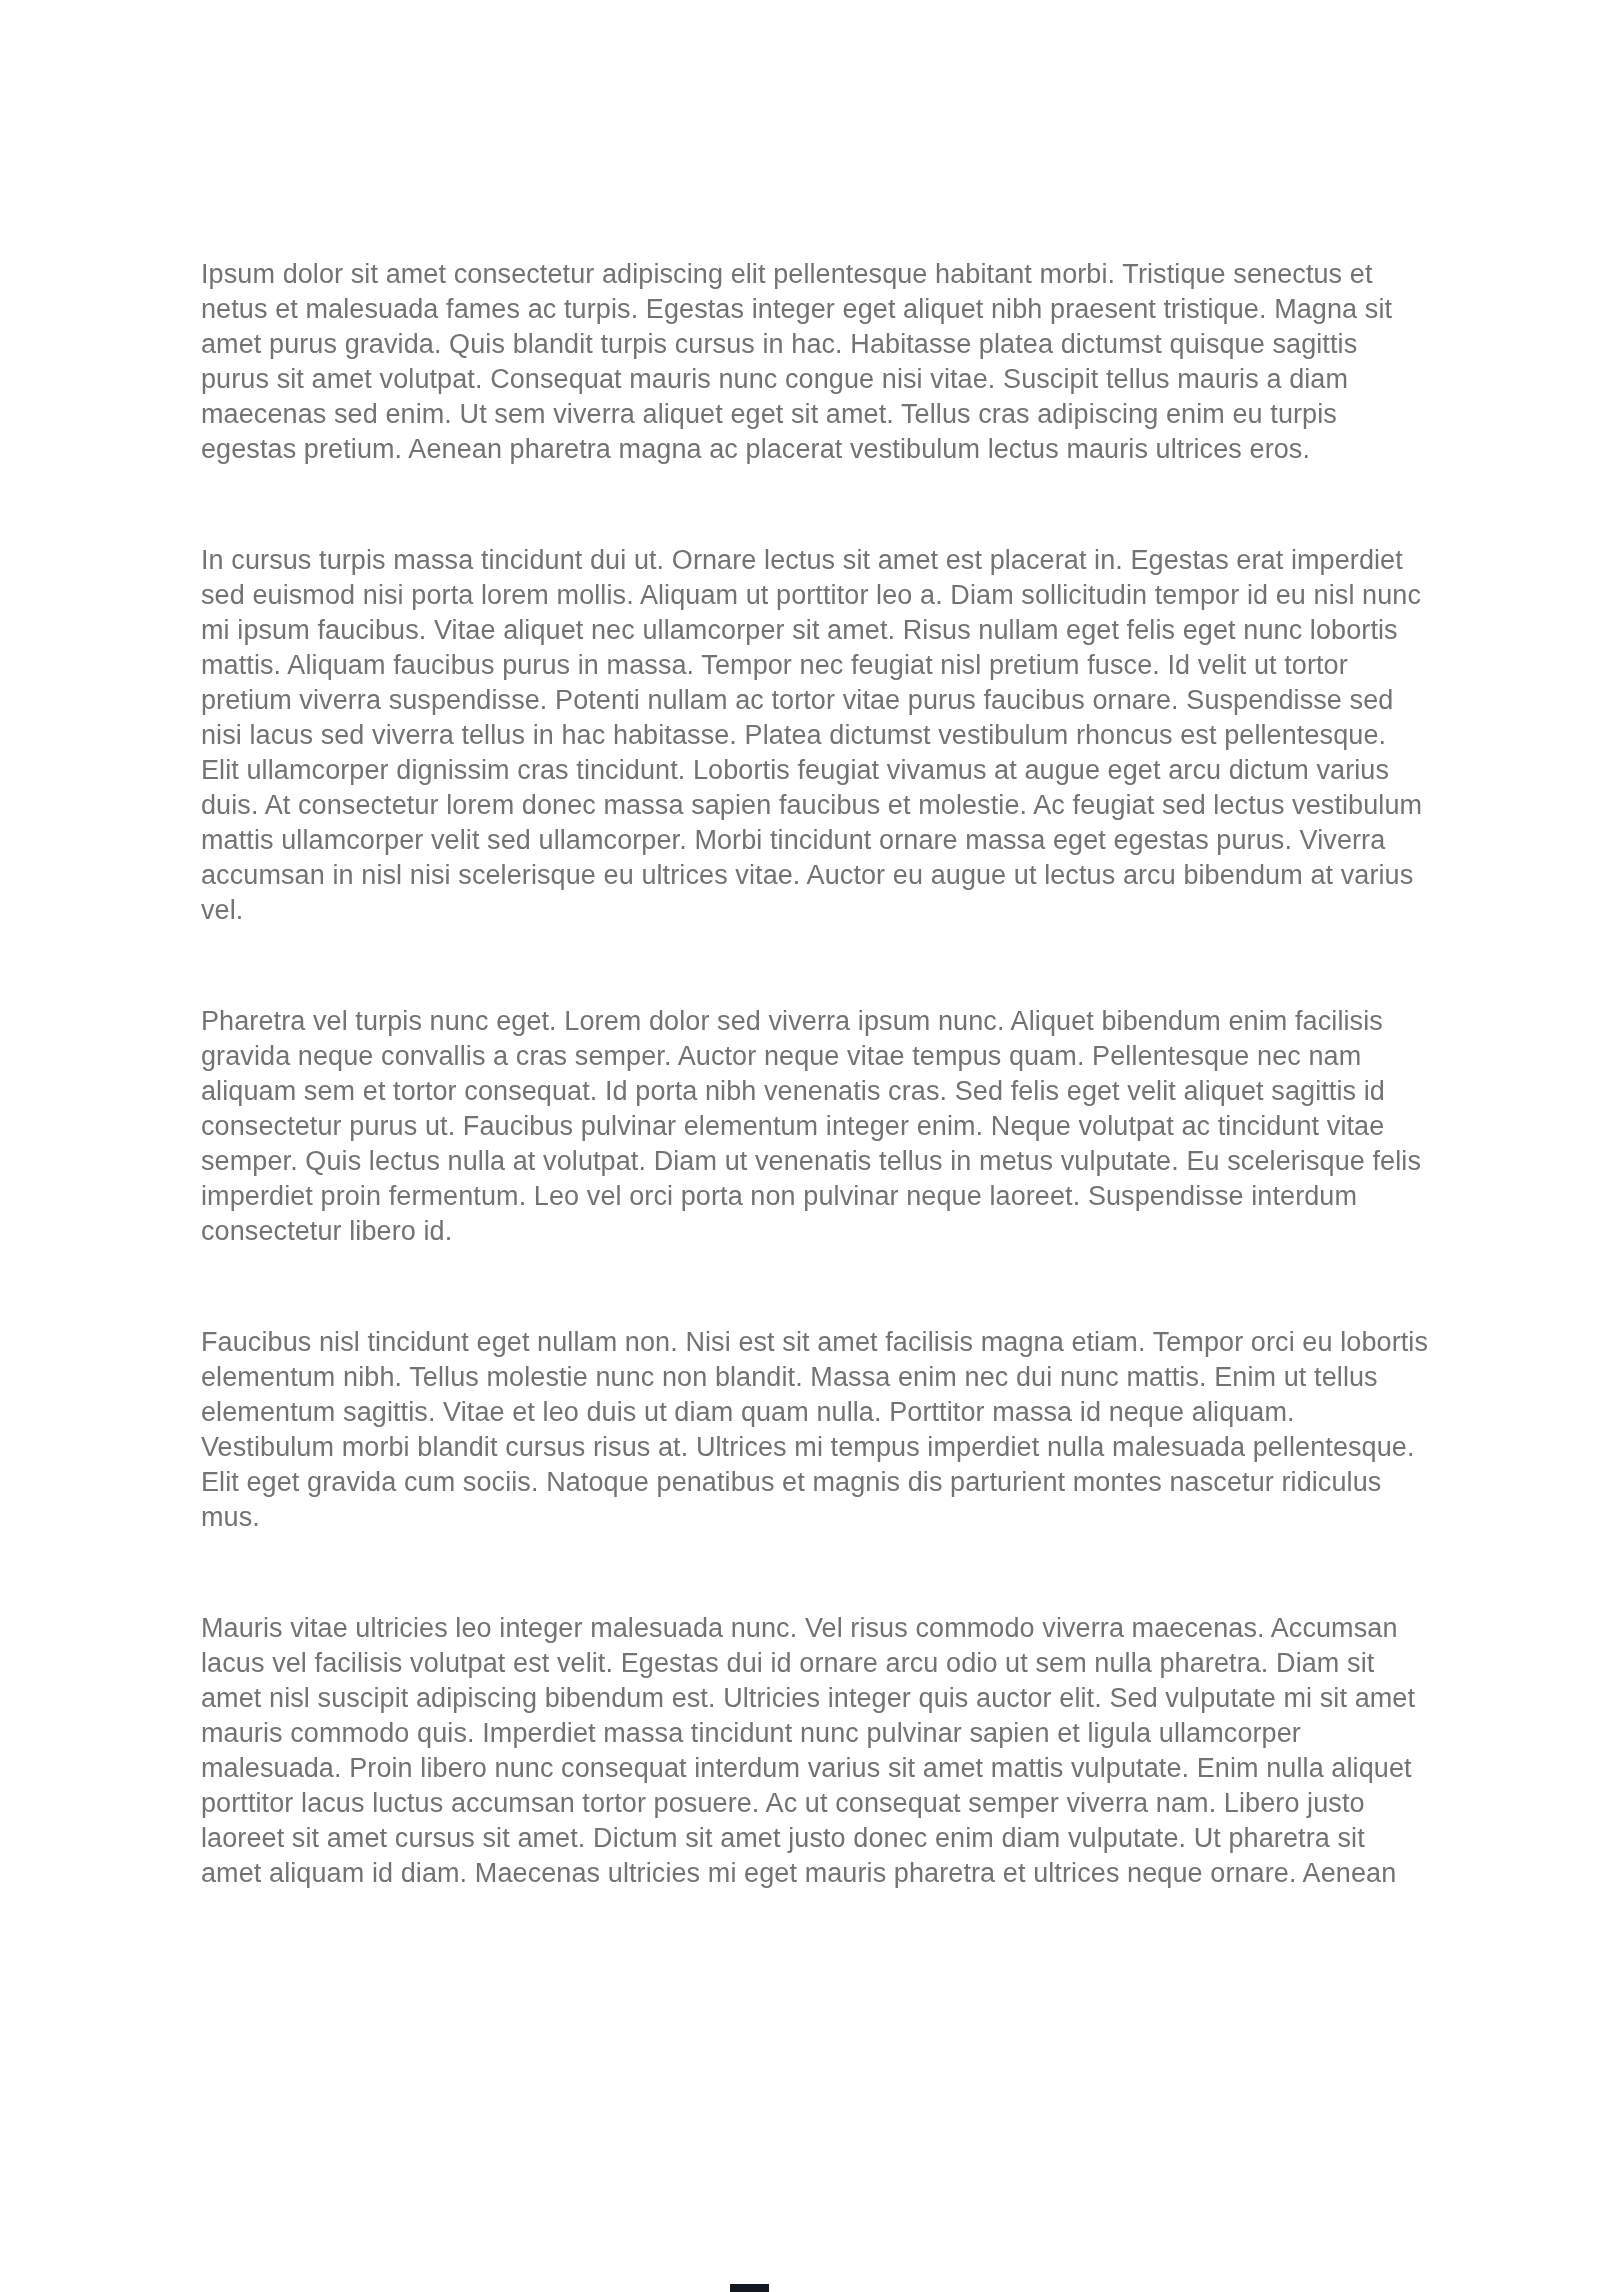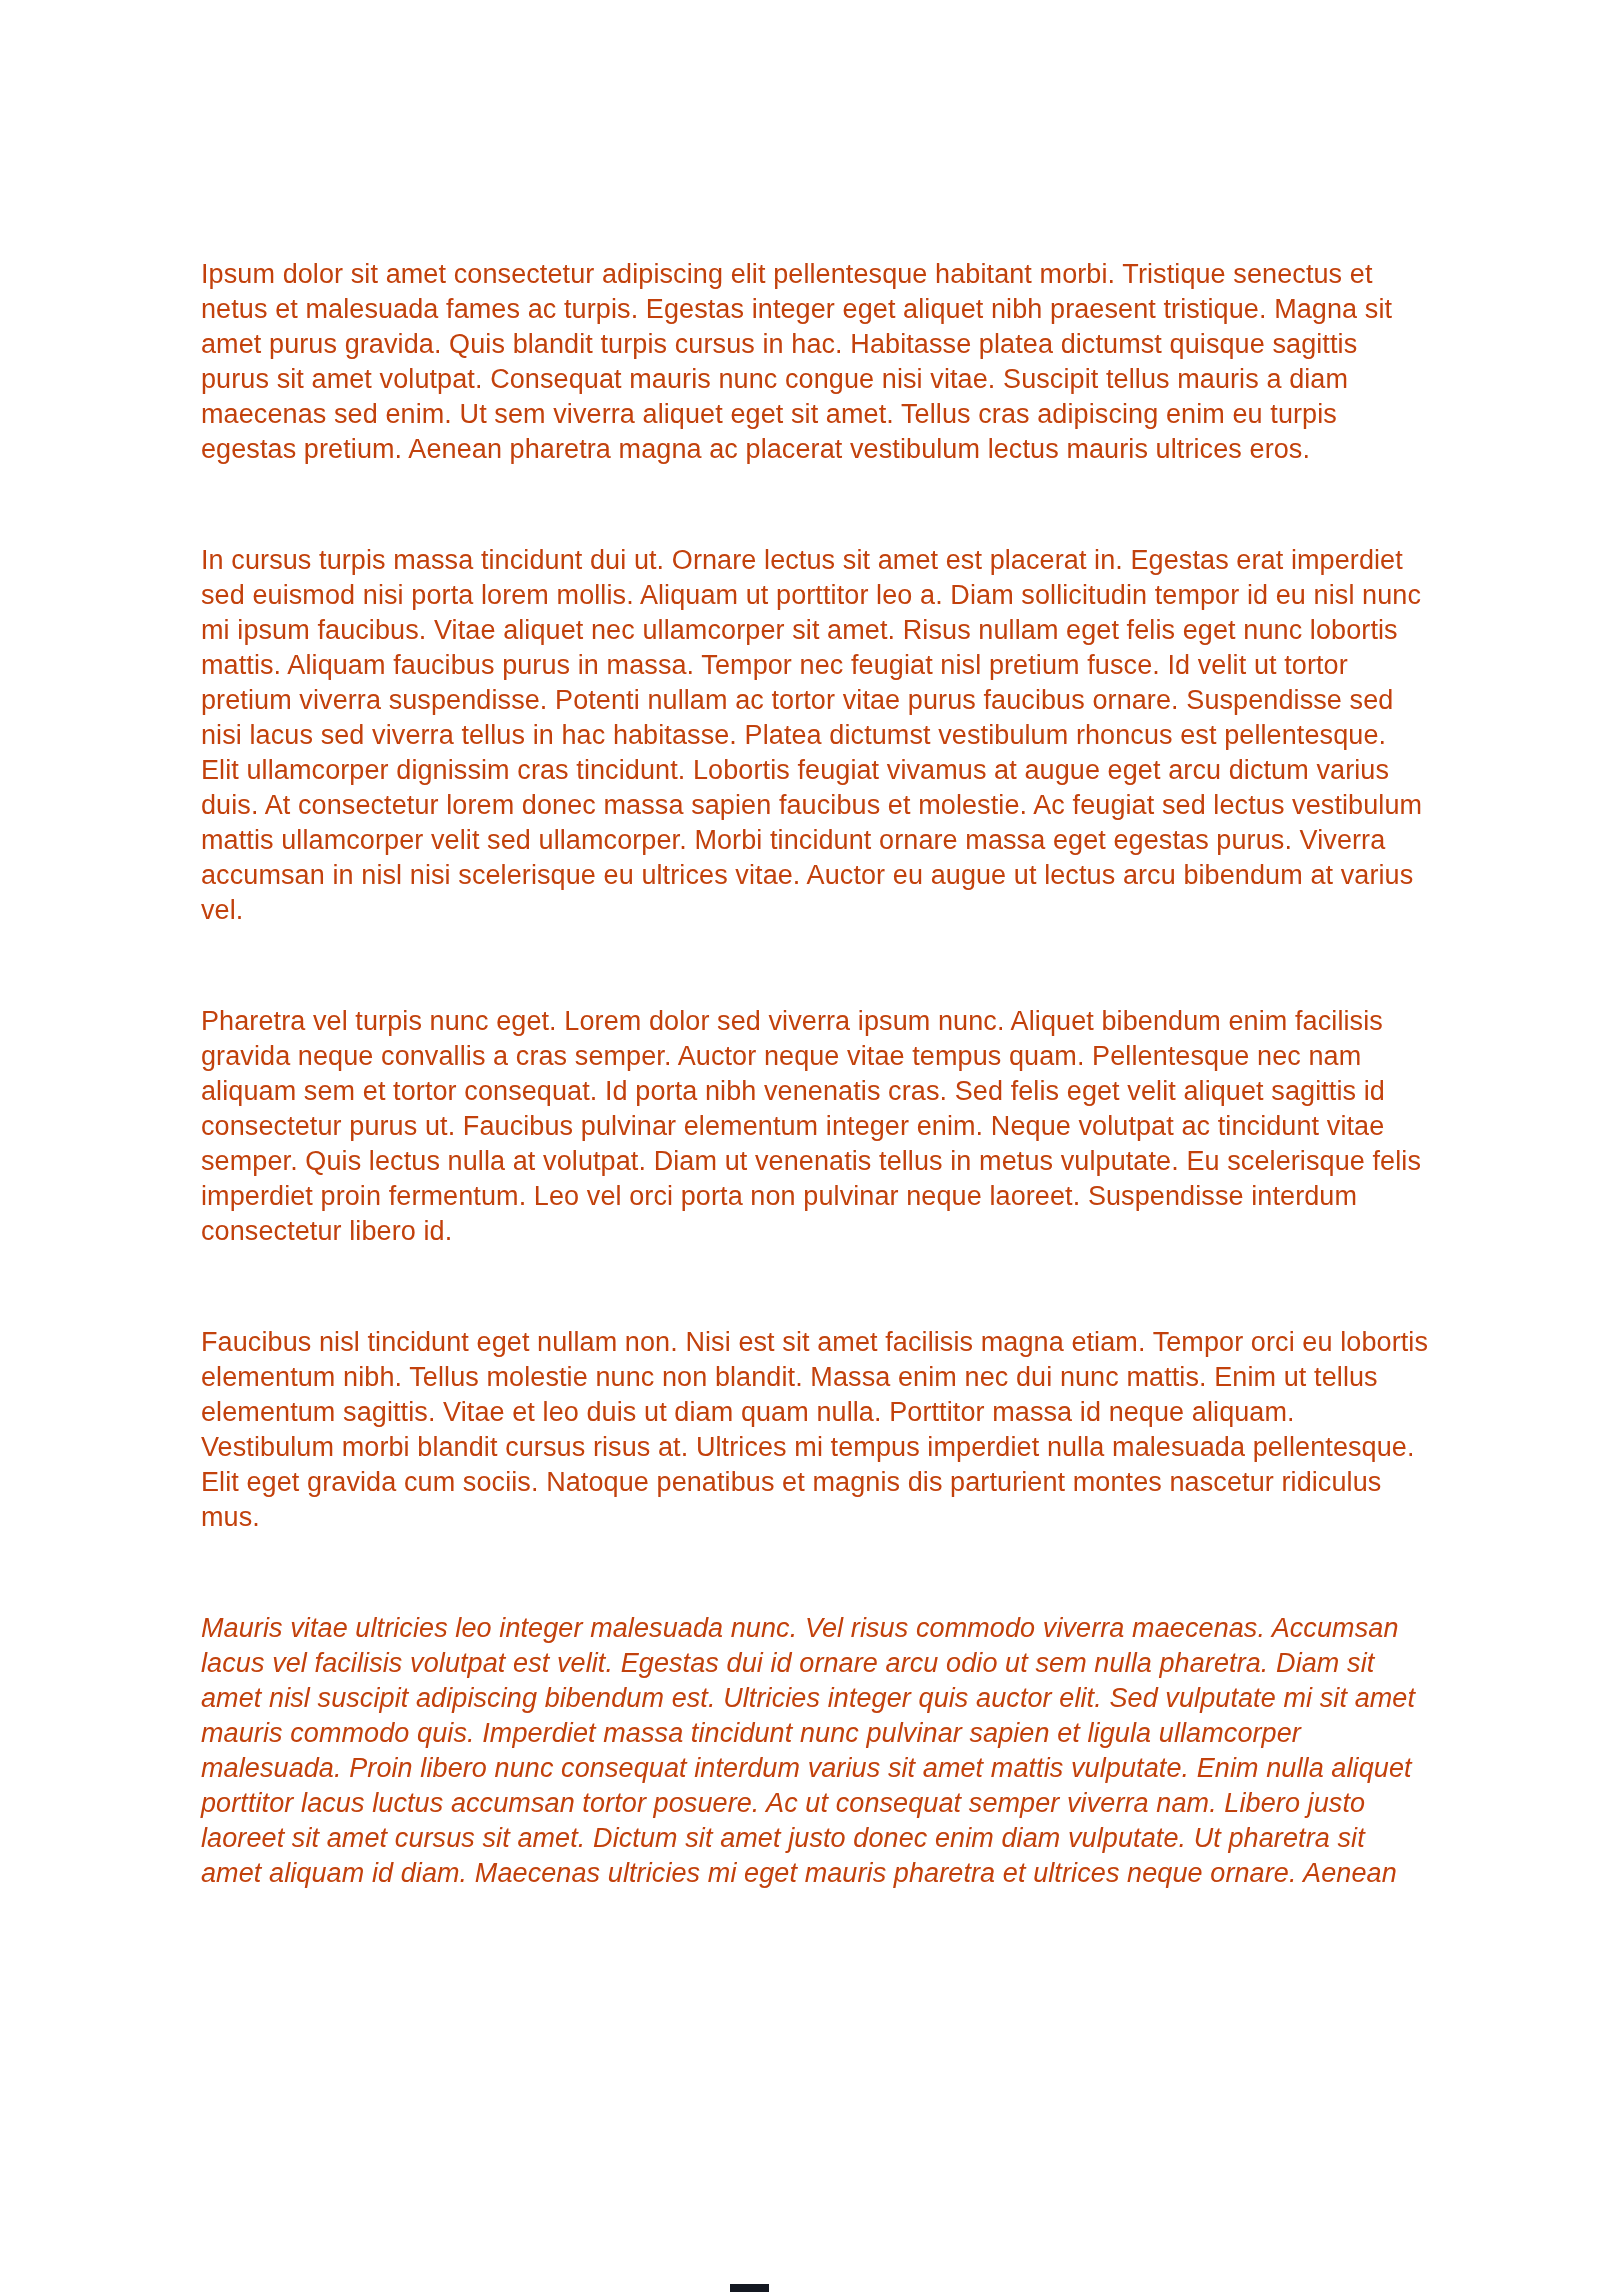"Ipsum dolor sit amet consectetur" div.page { color: #c2410c -> #737373 }
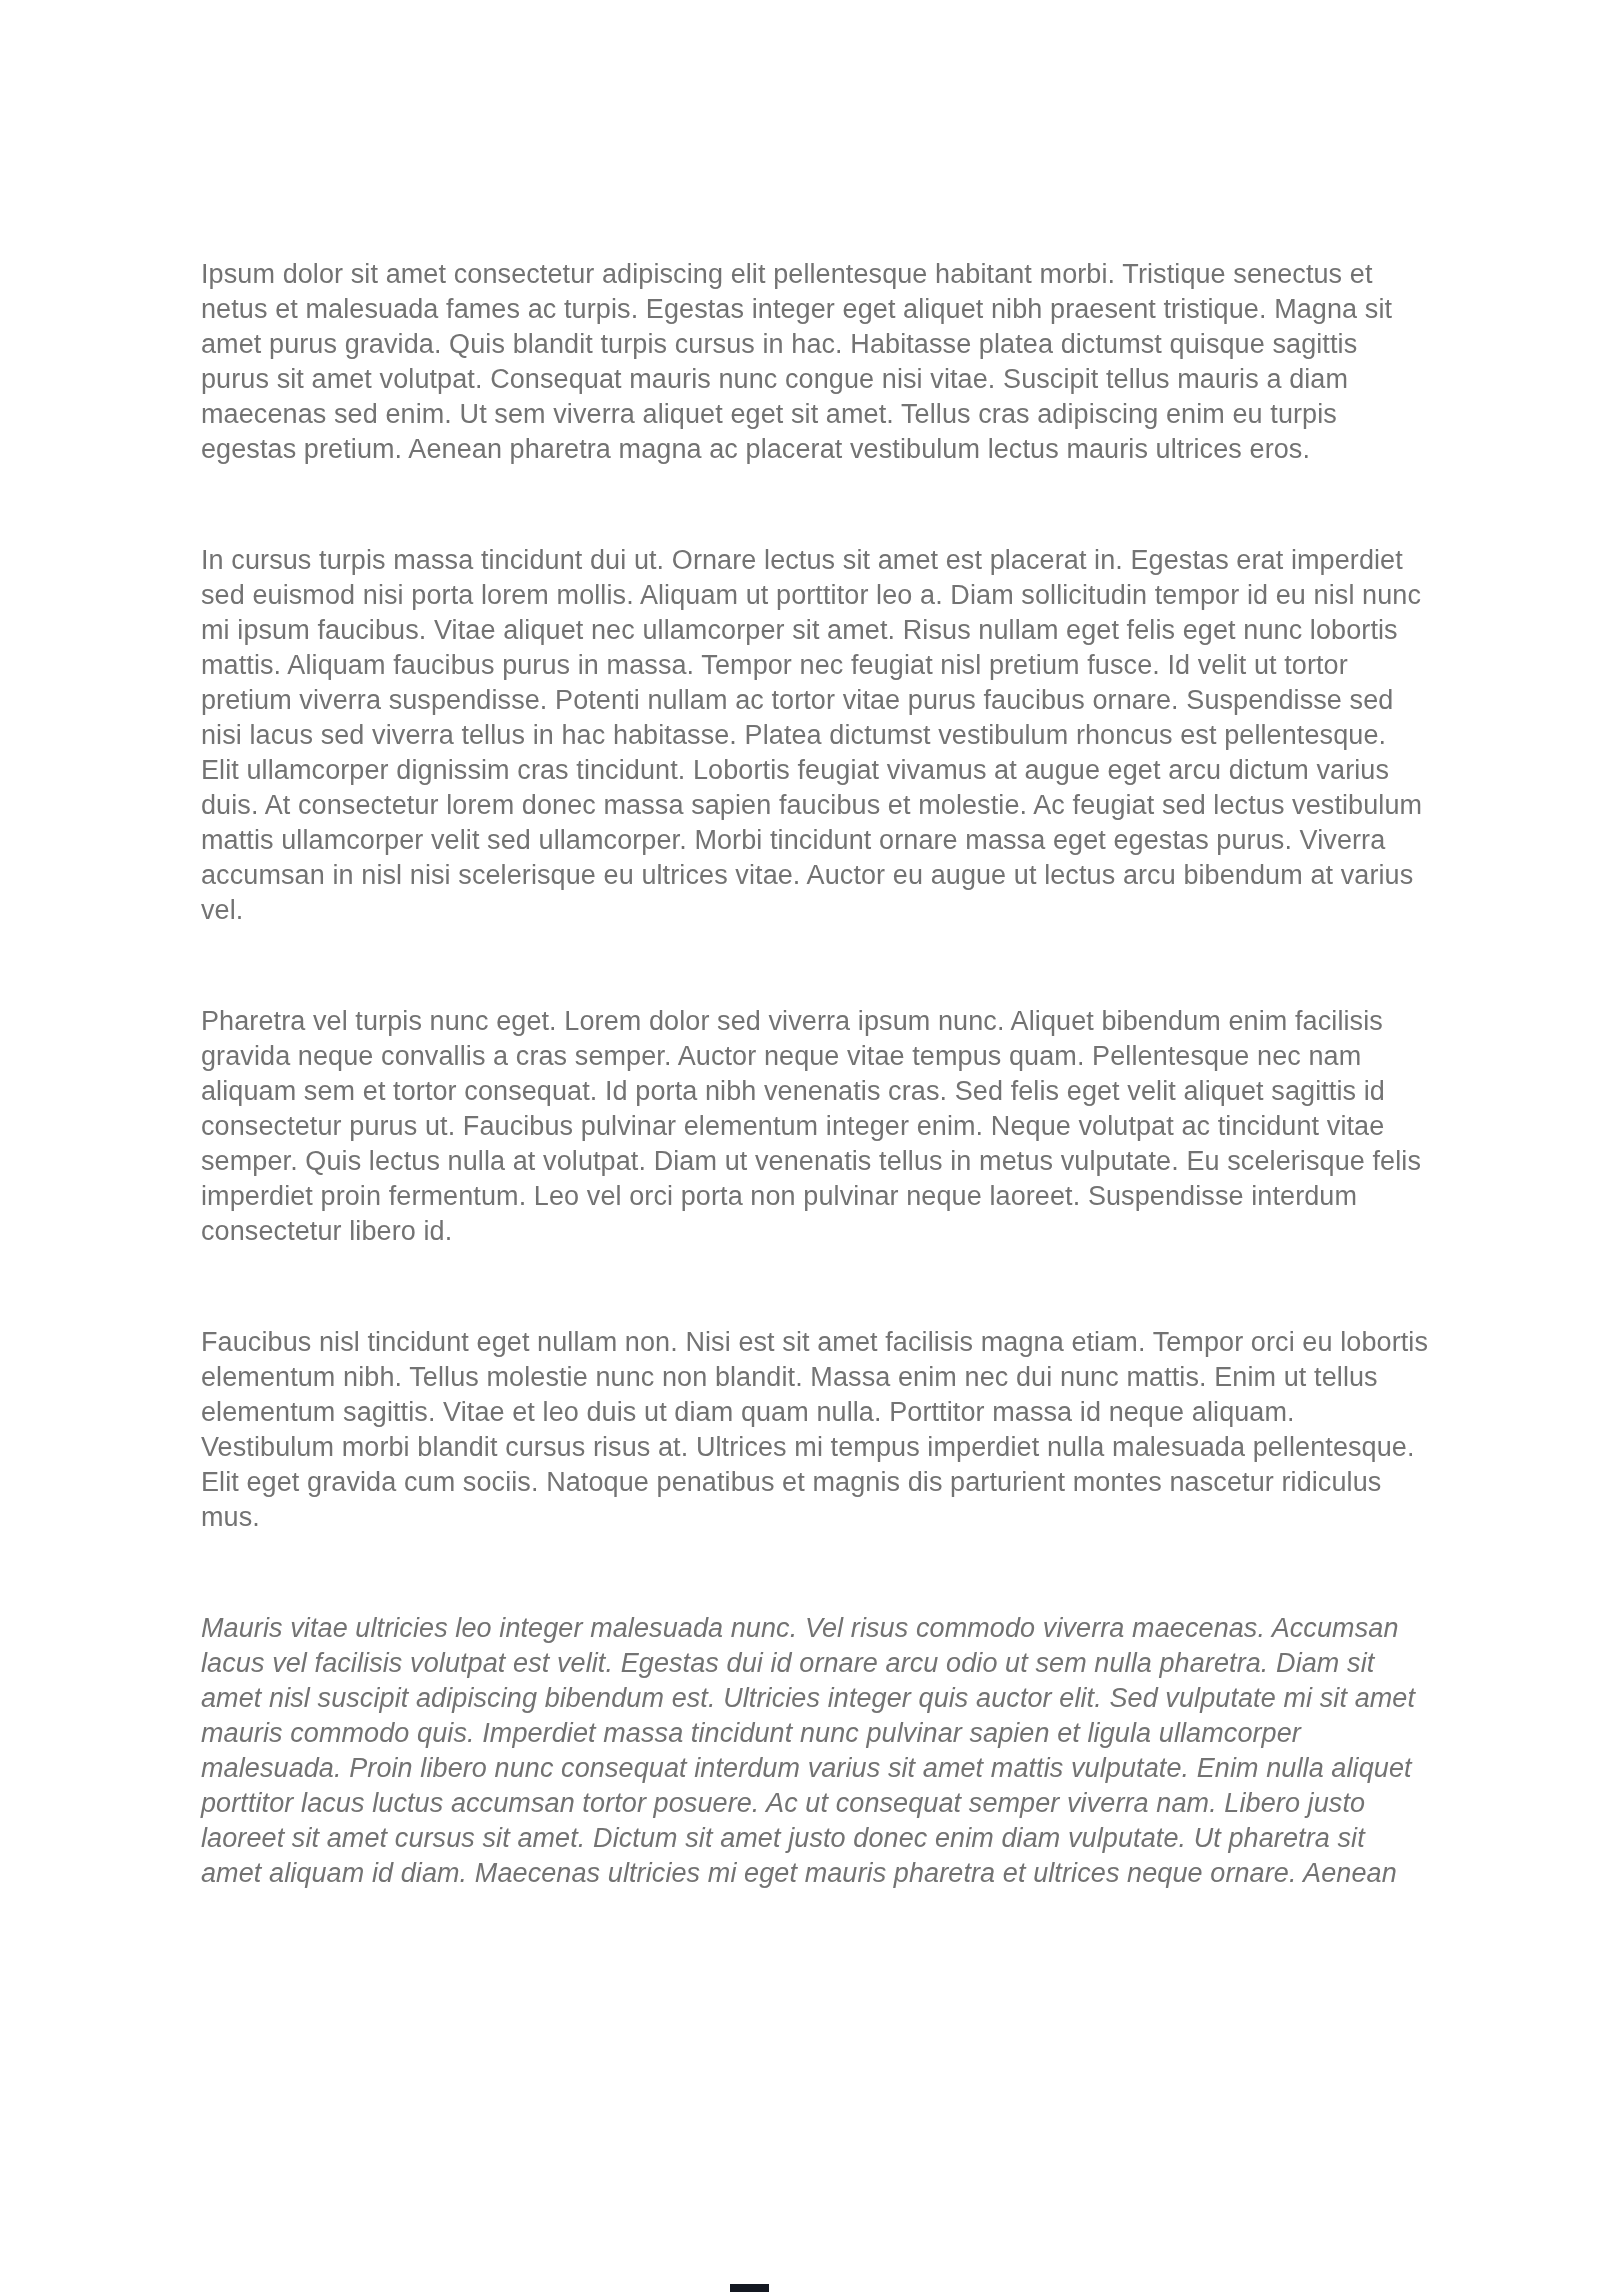"Mauris vitae ultricies leo integer" .para:last-of-type { font-style: italic -> none }
